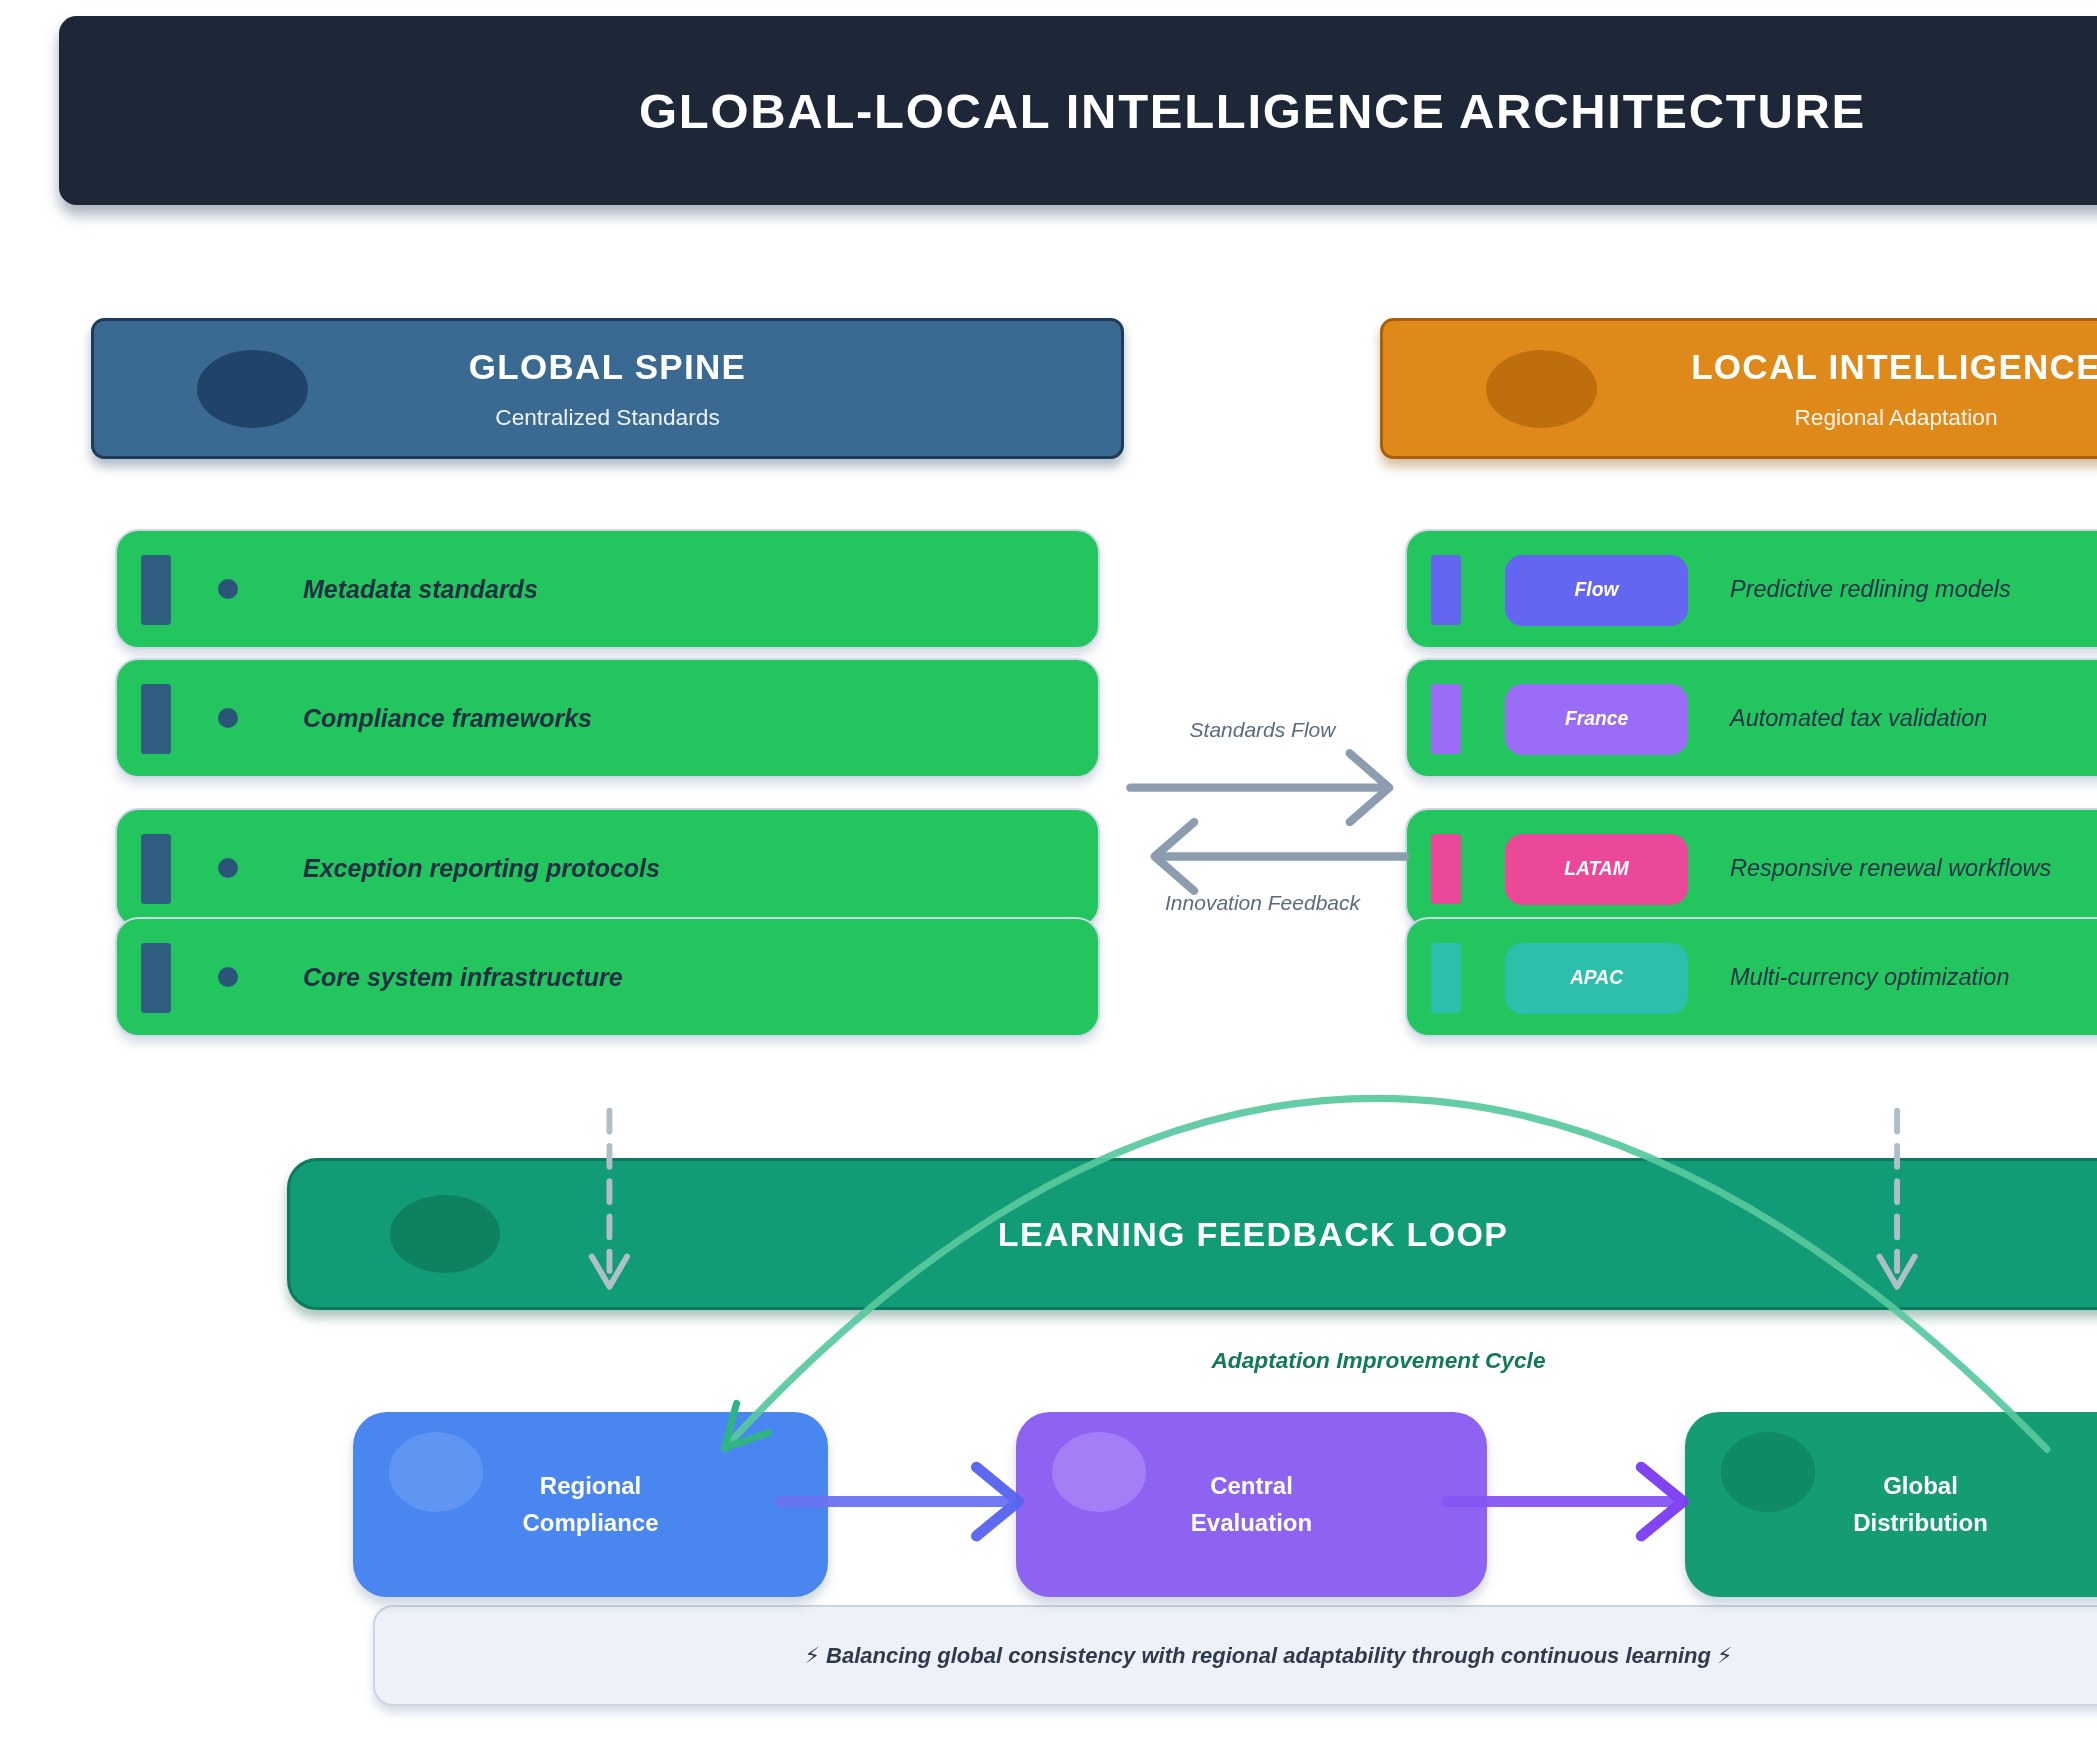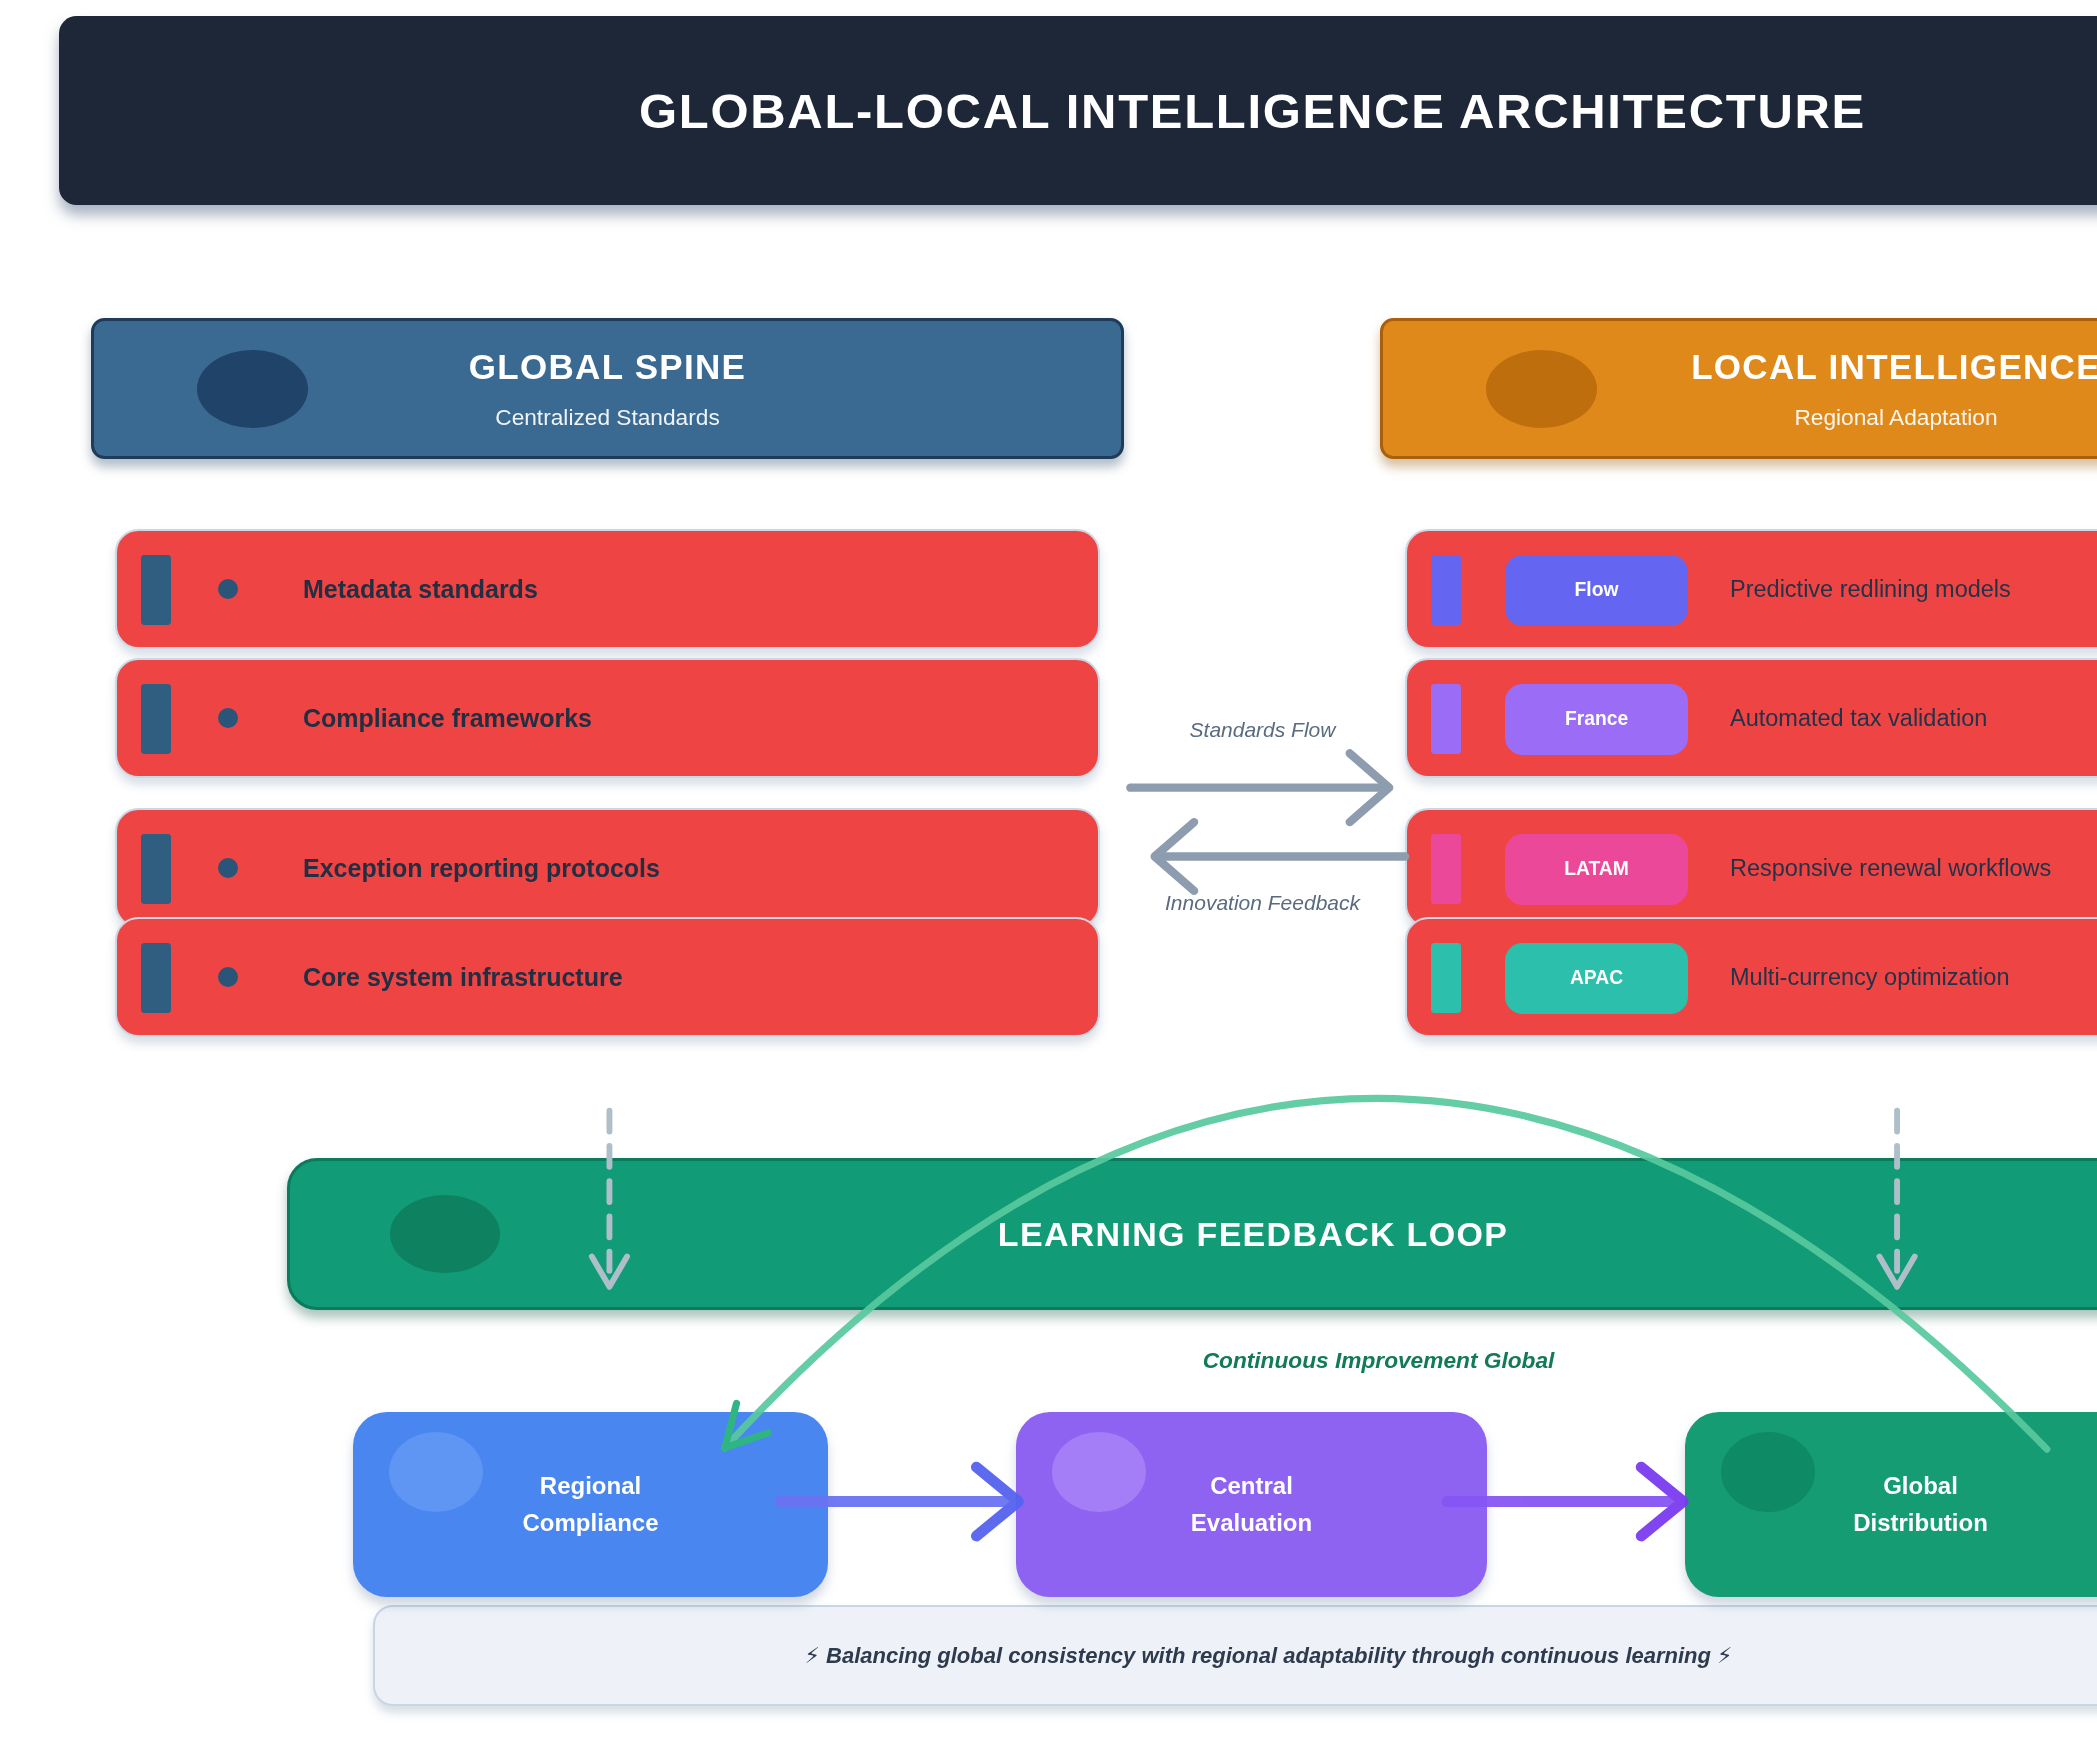"Metadata standards" .card { background: #ef4444 -> #22c55e; font-style: none -> italic }
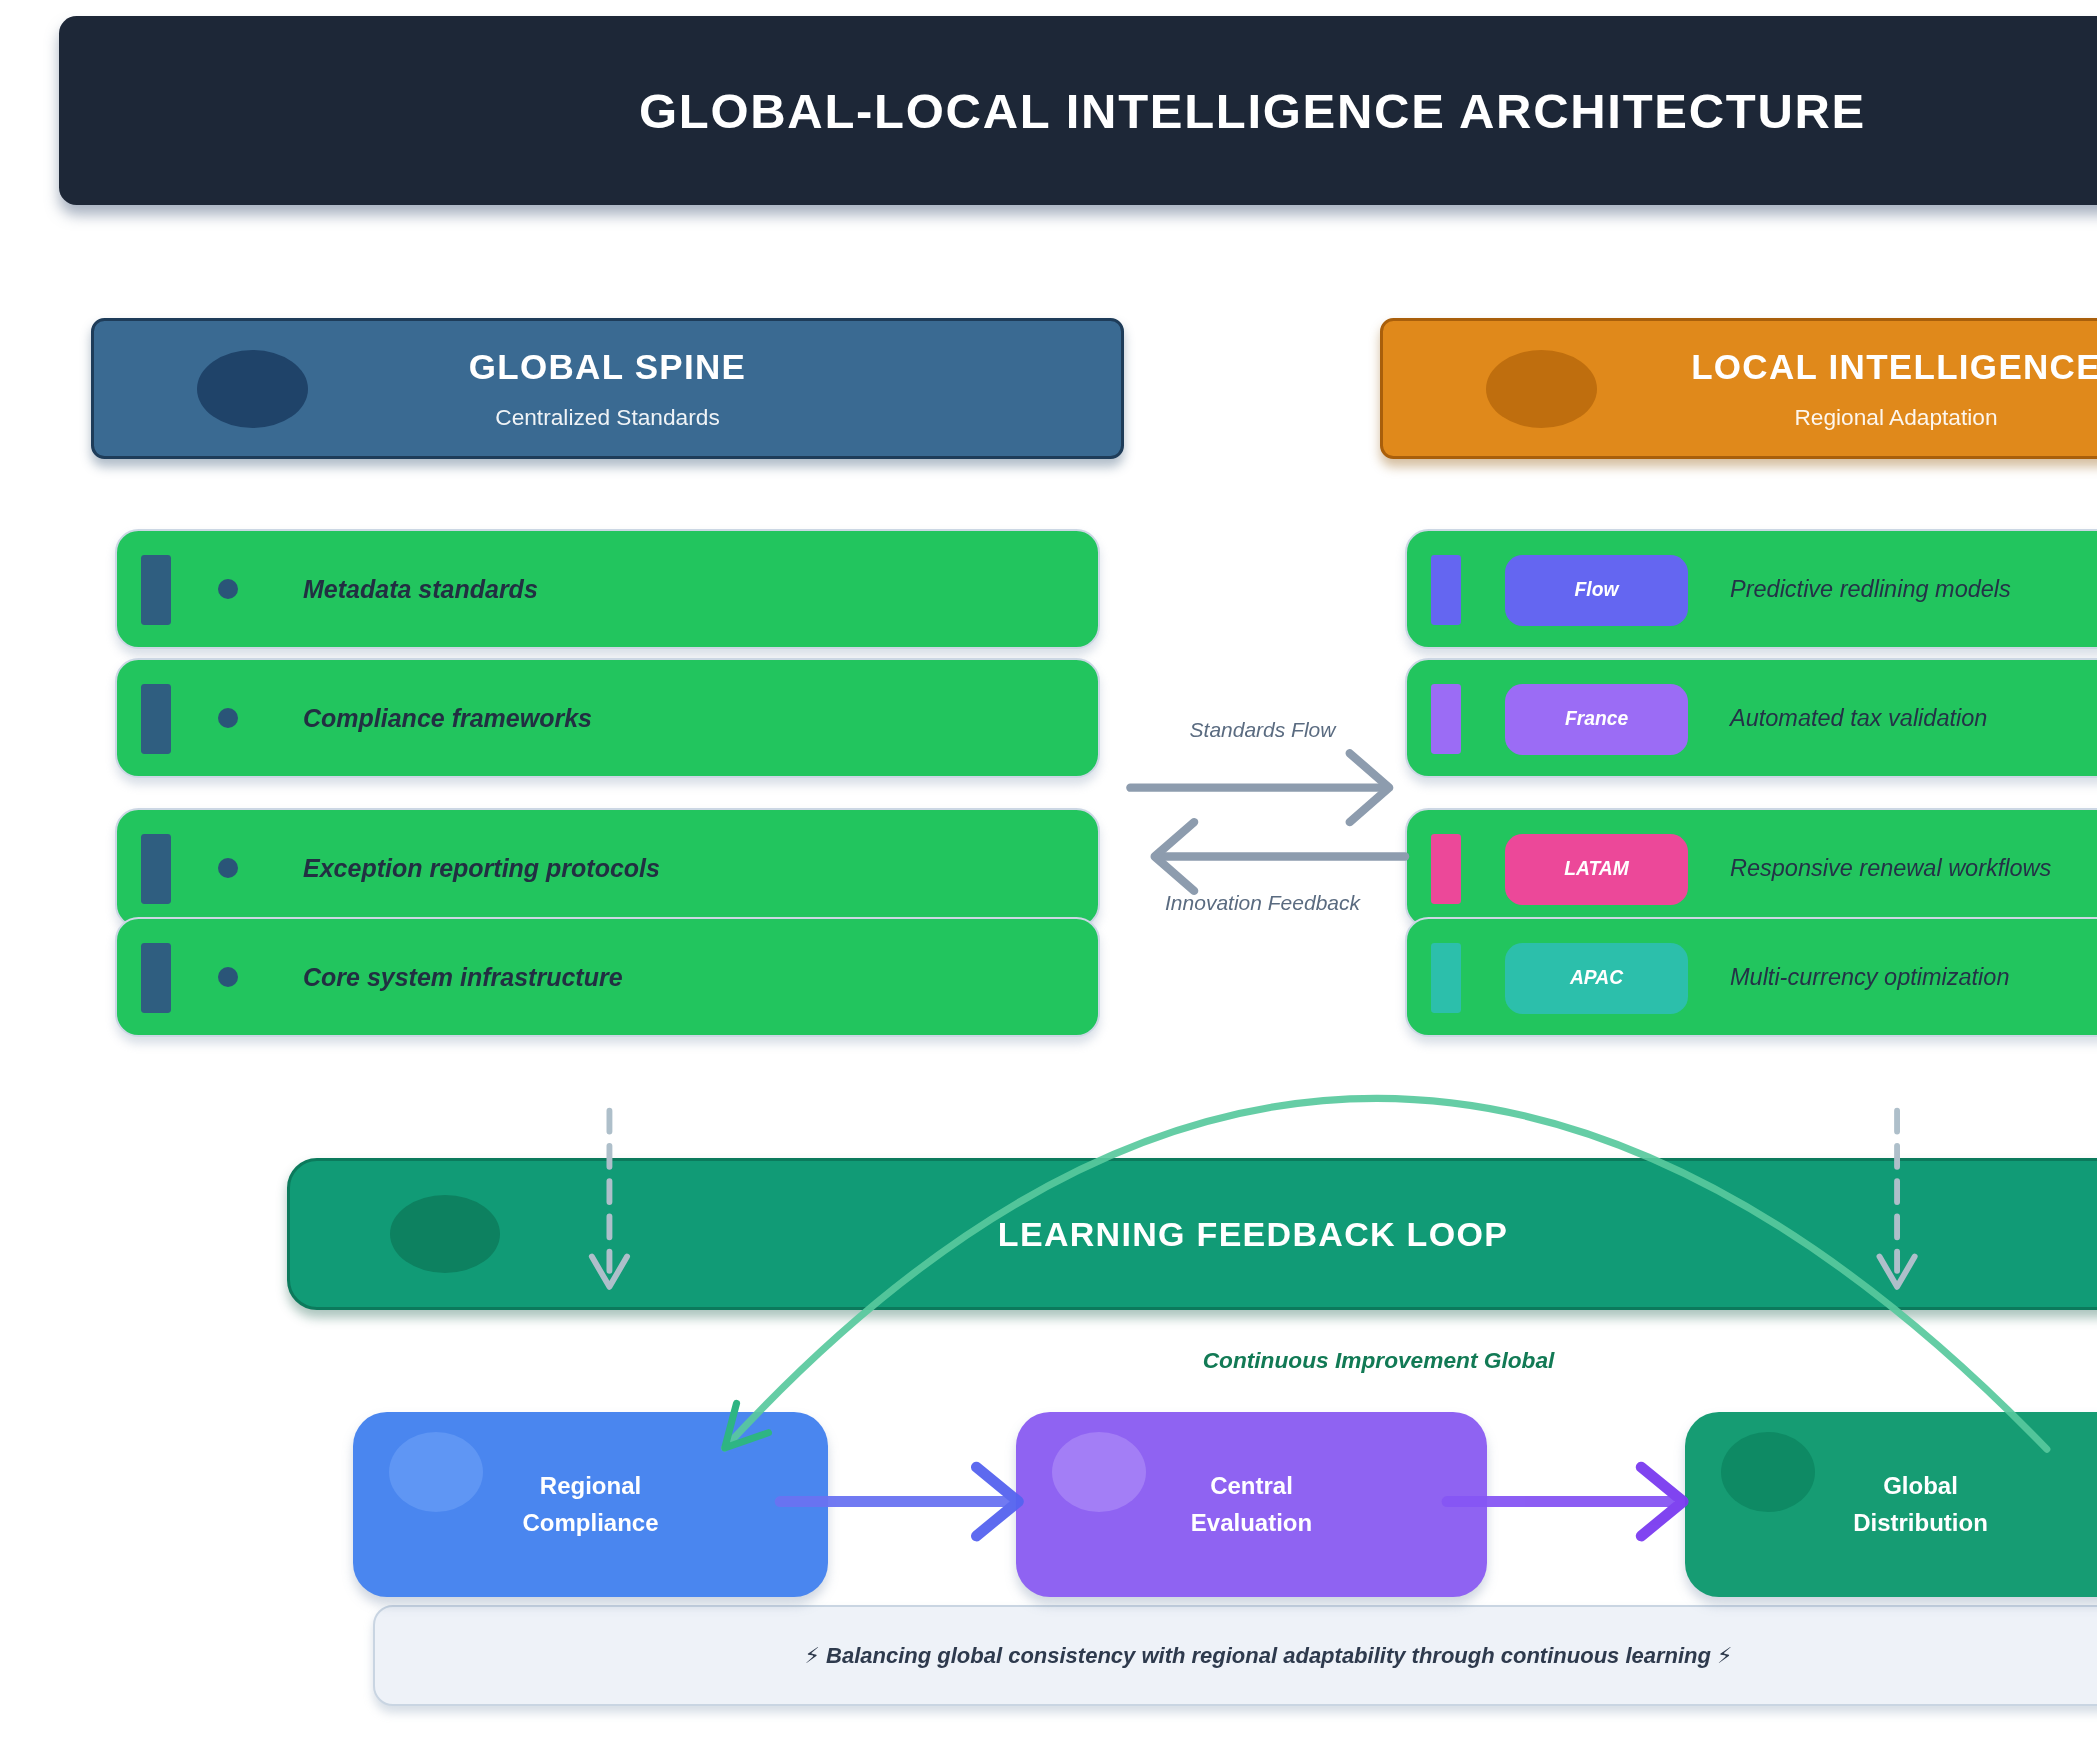"Continuous Improvement Global" div.cycle-label { text: Continuous Improvement Global -> Adaptation Improvement Cycle }
